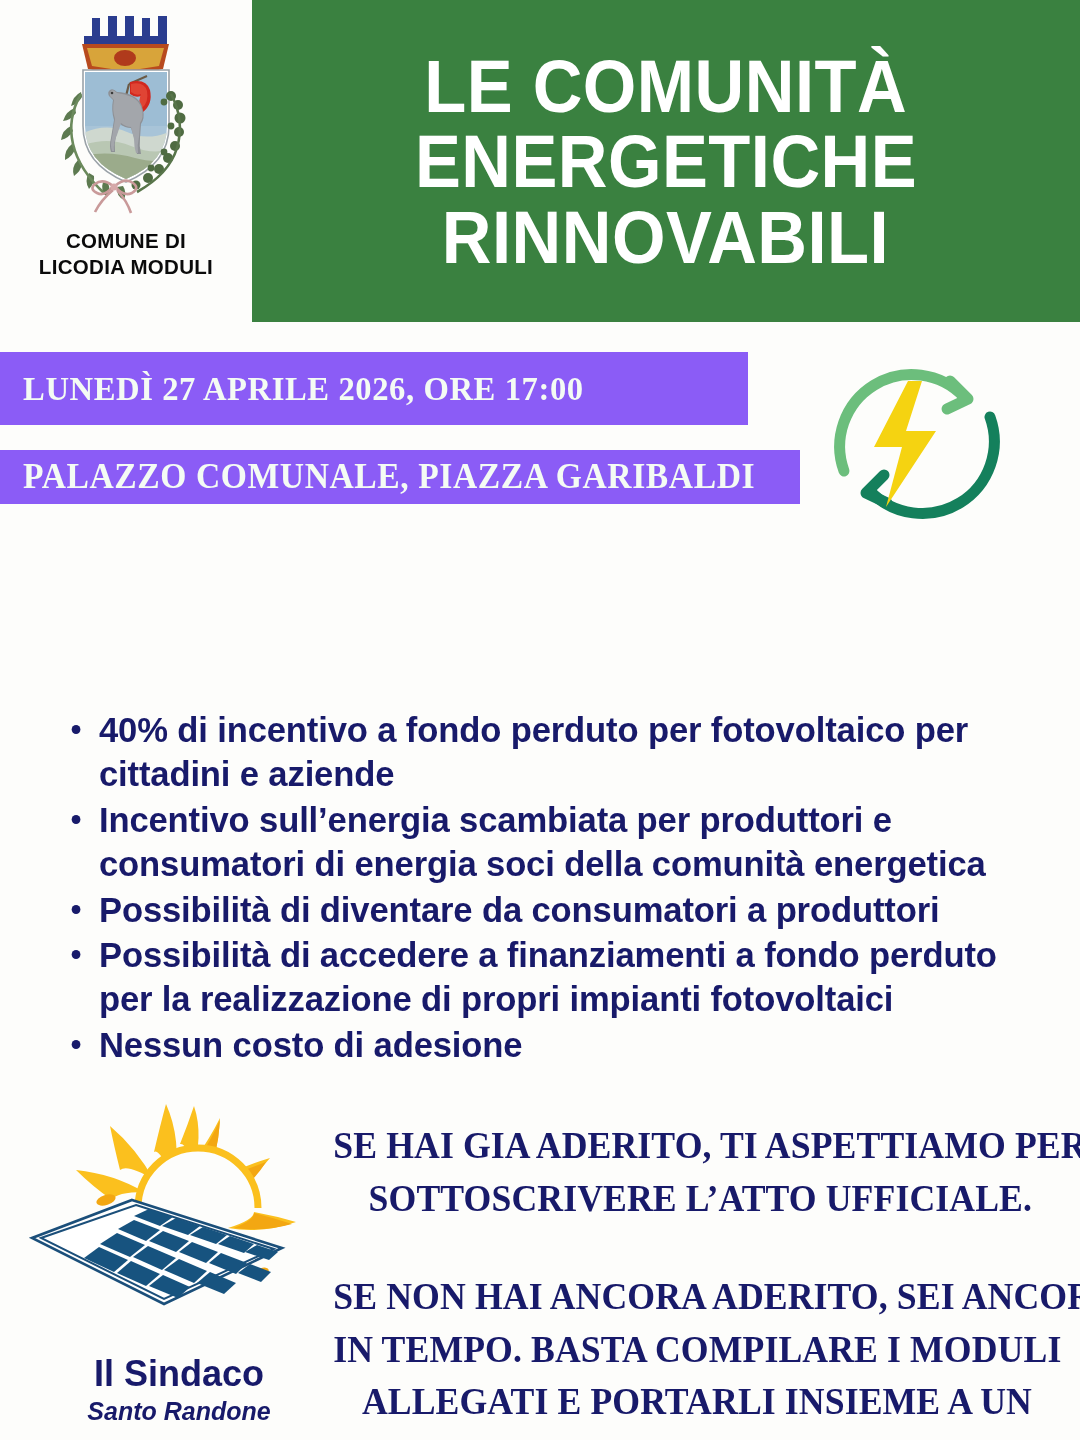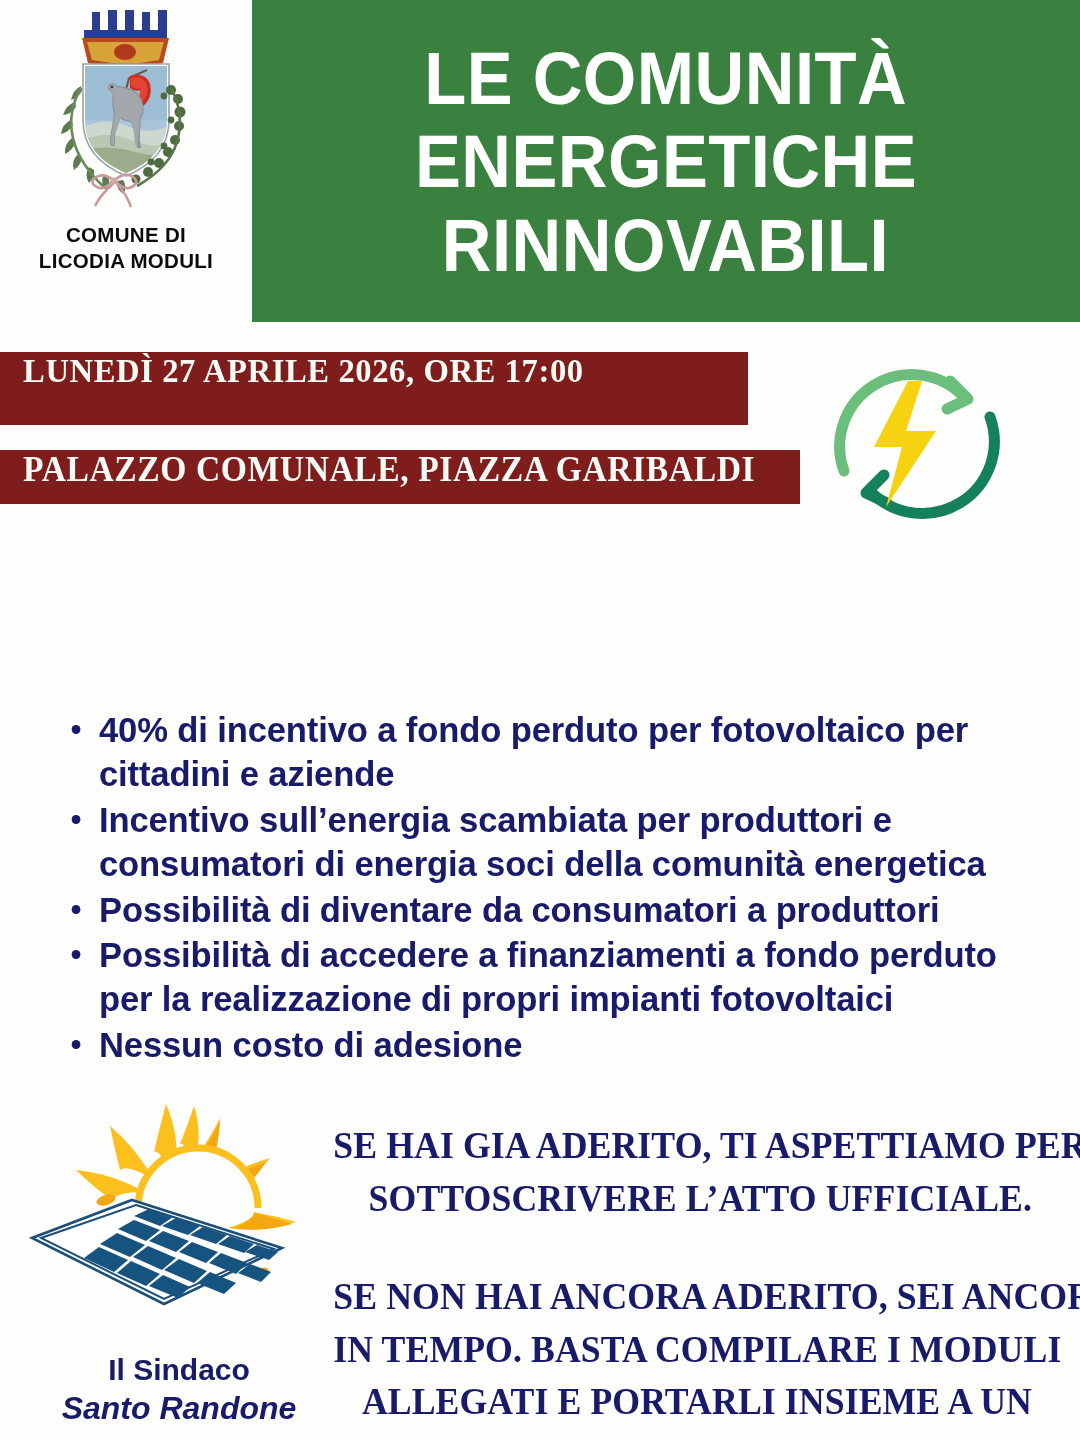"LE COMUNITÀ" .header-title { gap: 10px -> 2px }
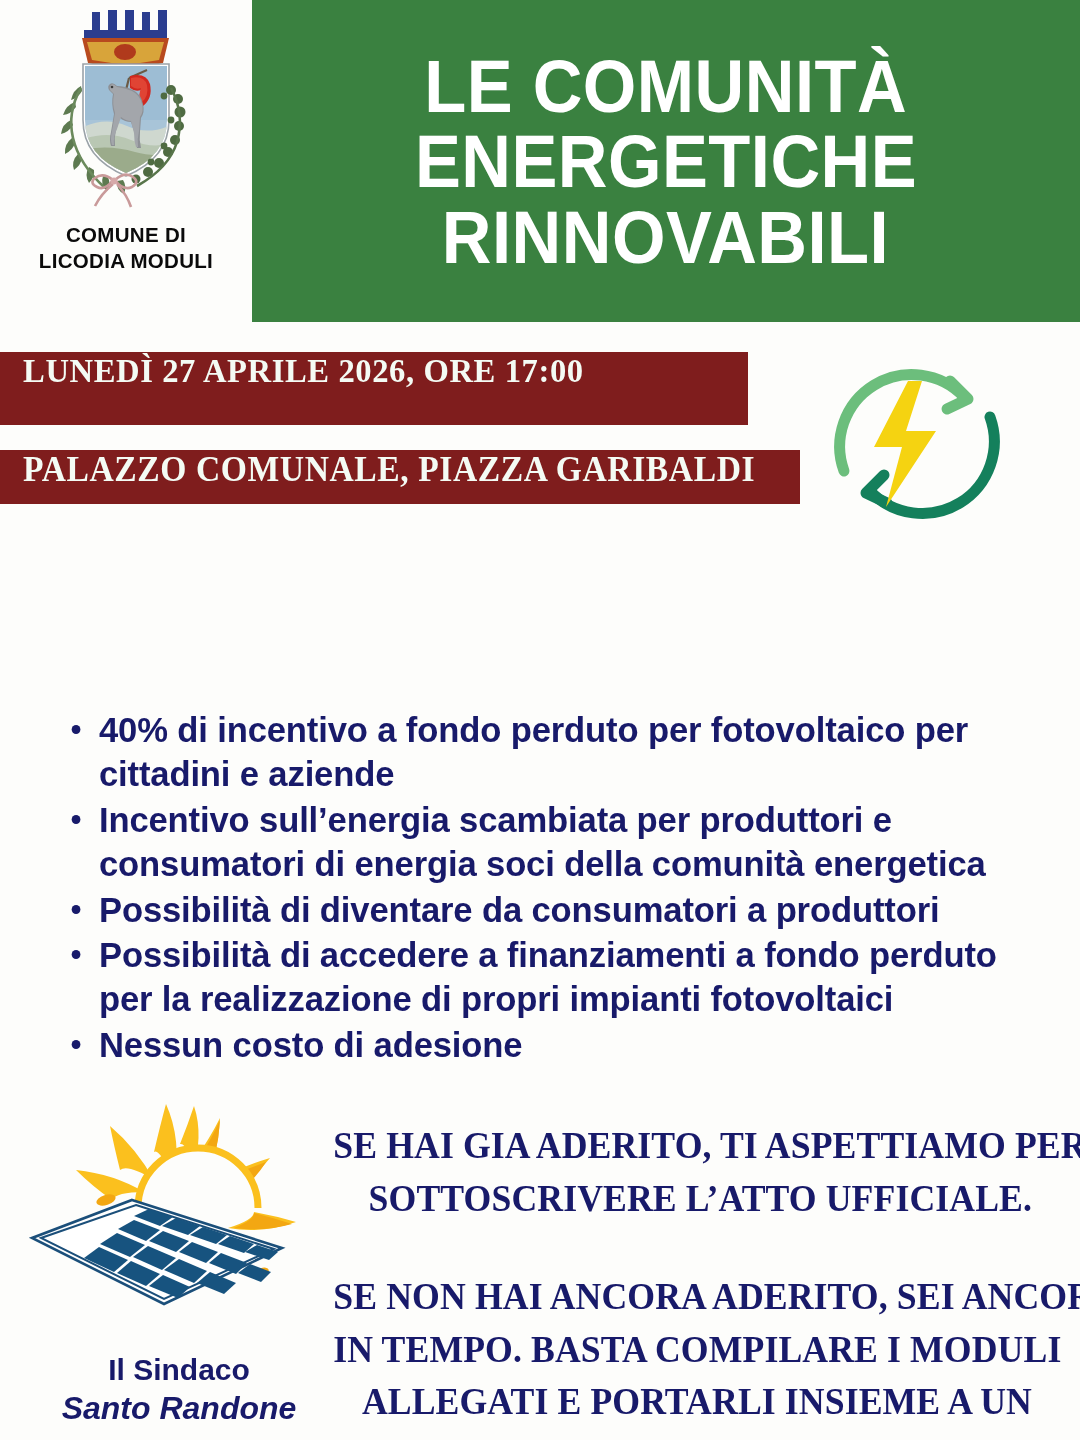"COMUNE DI" .crest-wrap { top: 0 -> 6px }
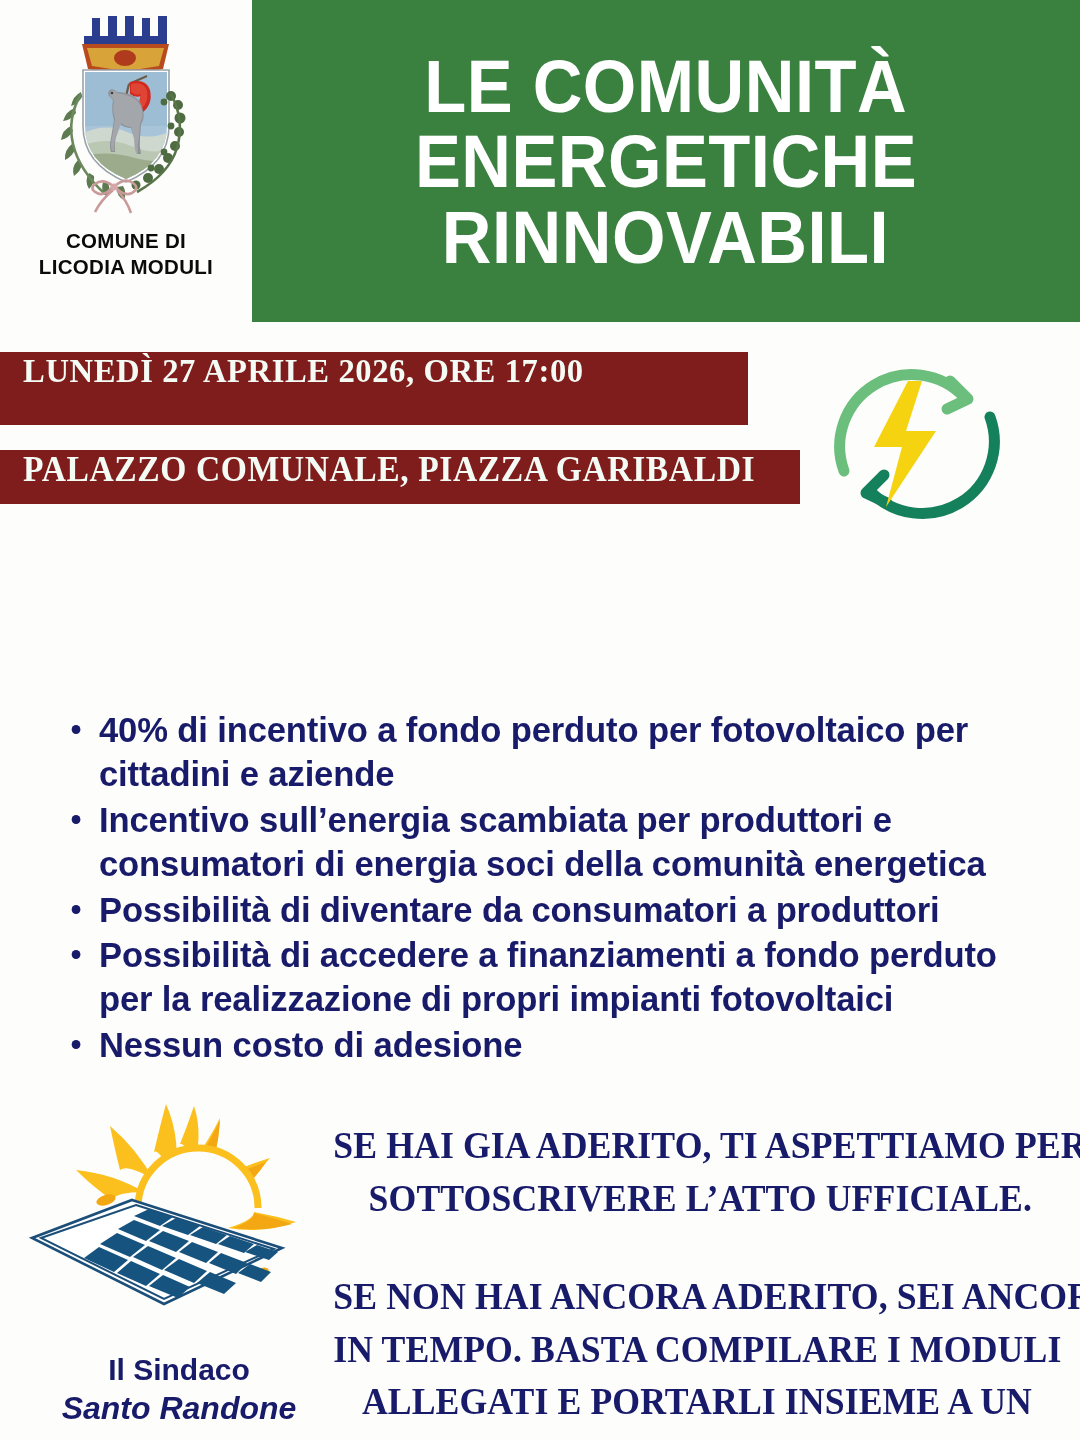"LUNEDÌ 27 APRILE 2026, ORE" .band { align-items: none -> center; background: #7f1d1d -> #8b5cf6 }
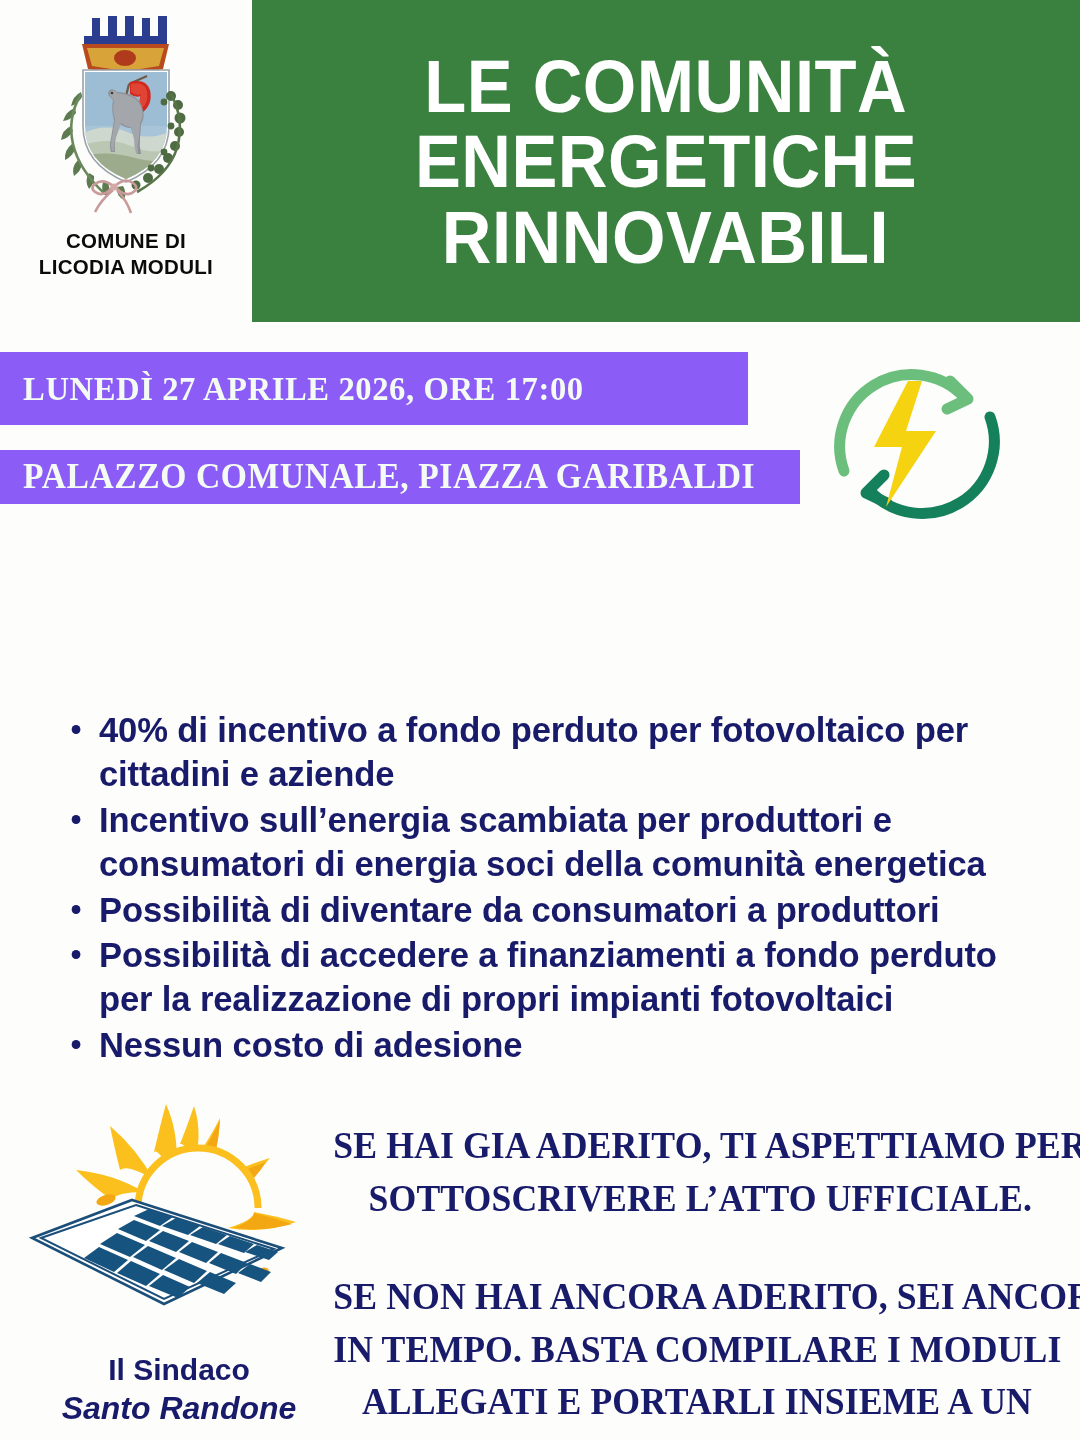"Il Sindaco" .mayor .m-role { font-size: 30px -> 36px }
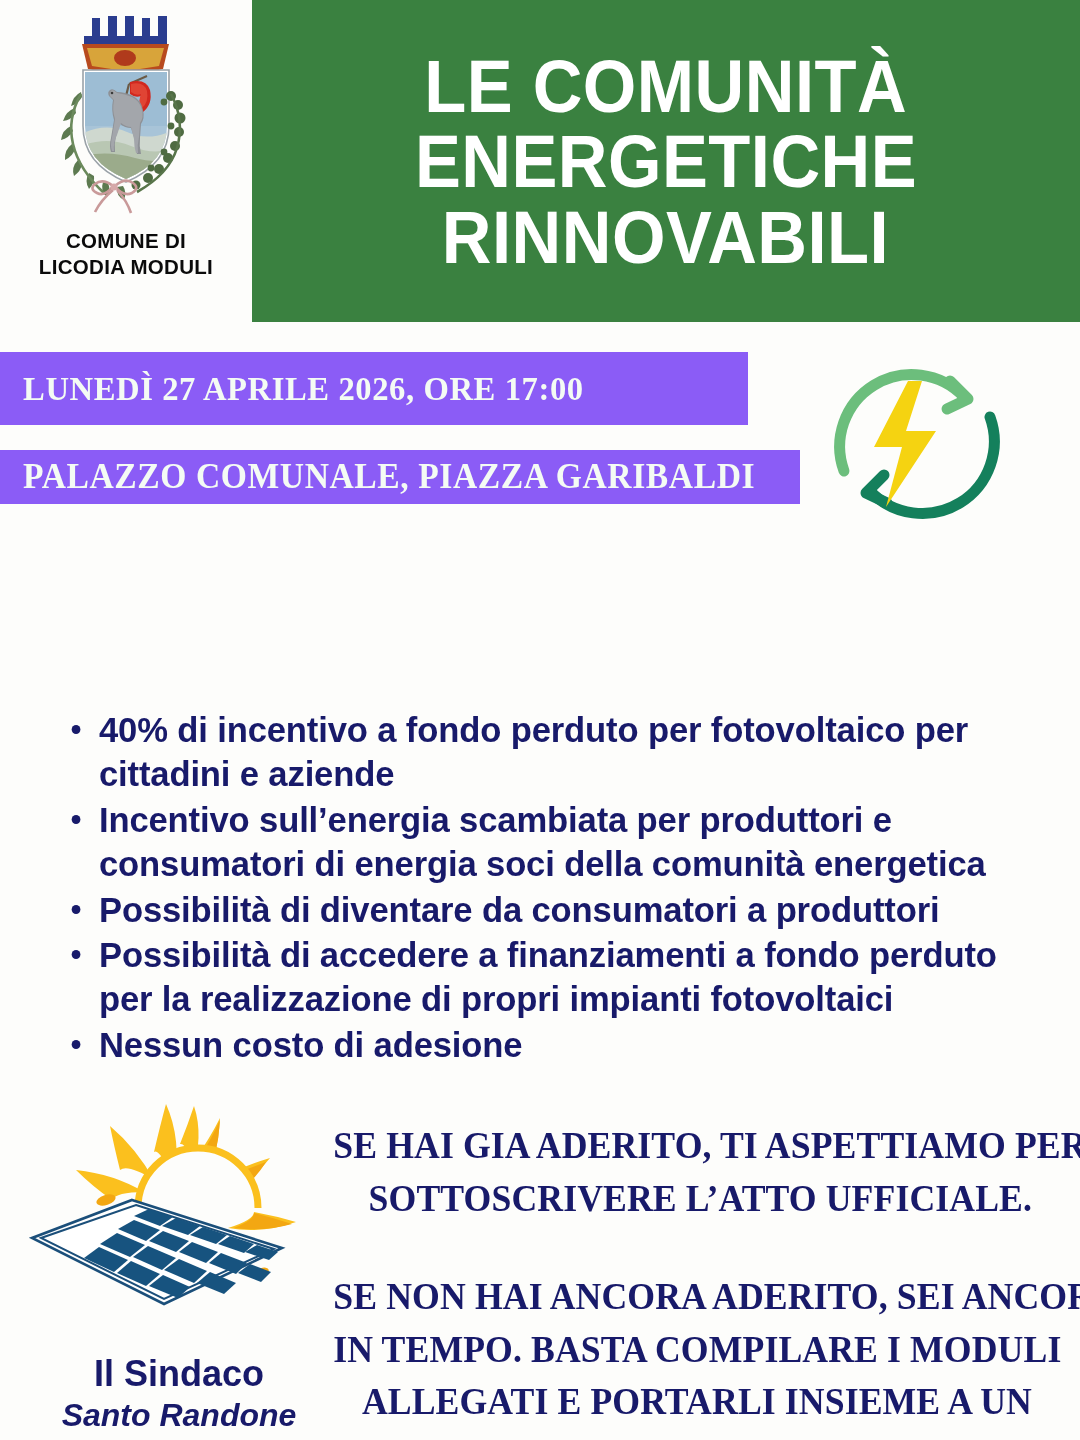"Santo Randone" .mayor .m-name { font-size: 32px -> 25px }
